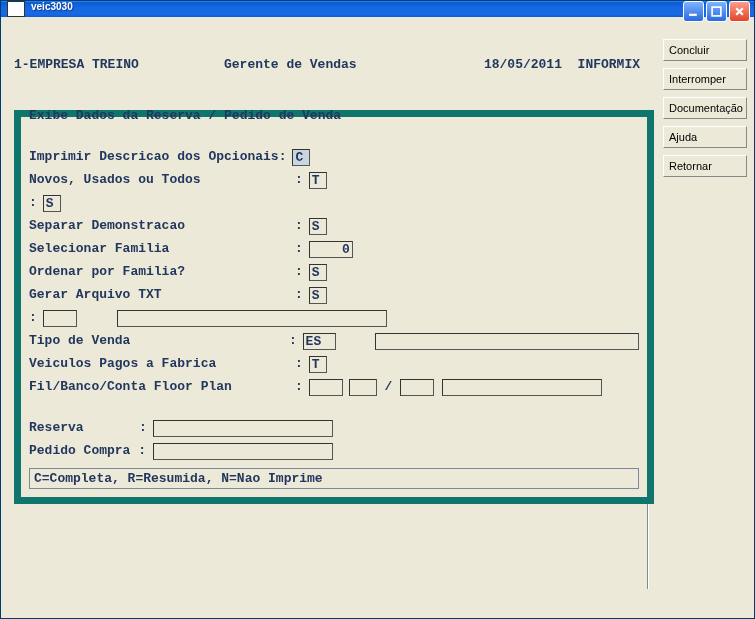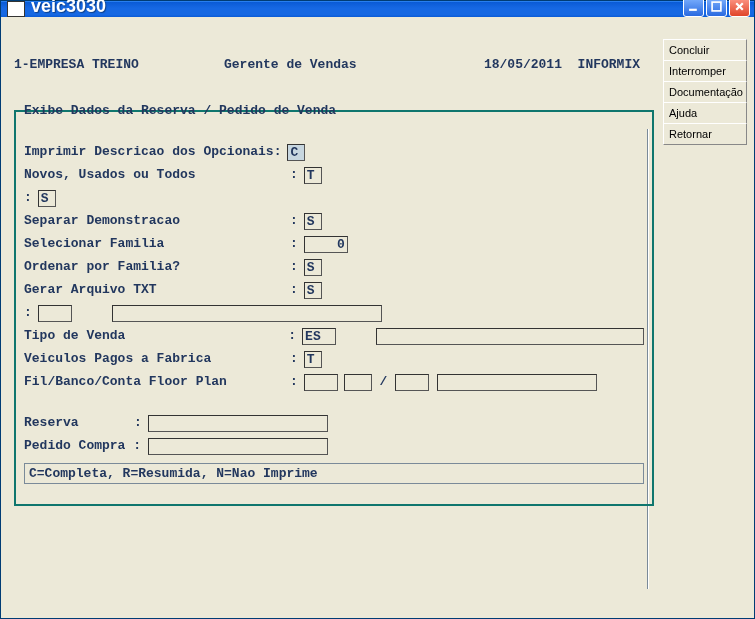"veic3030" .titlebar { align-items: flex-end -> flex-start; font-size: 18px -> 10px }
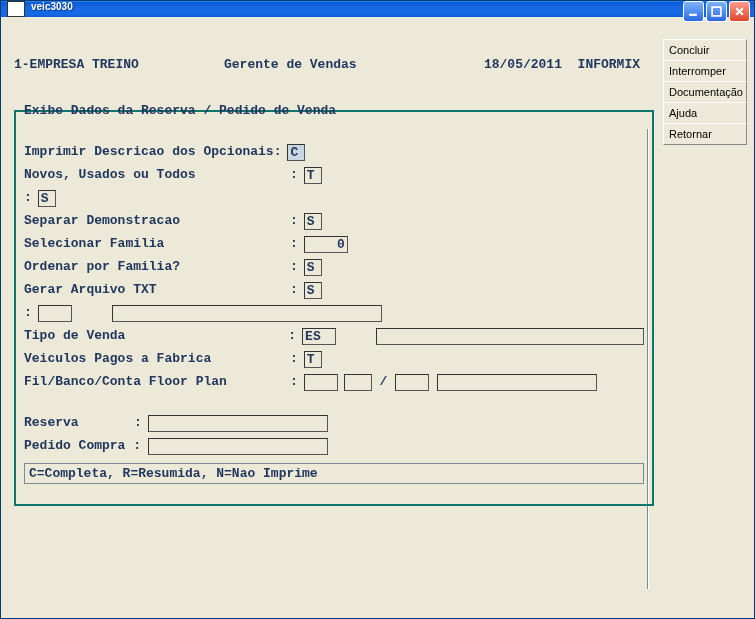"Concluir" .side-buttons { gap: none -> 8px }
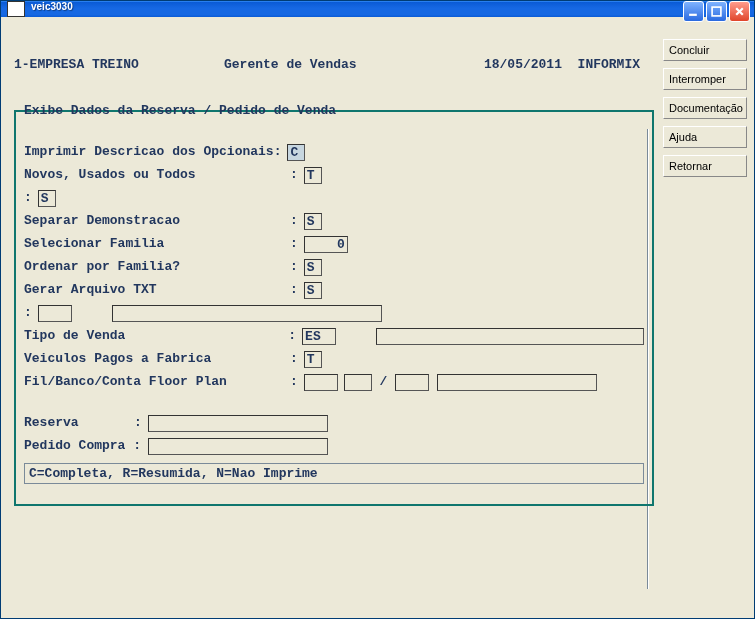"Exibe Dados da Reserva /" .groupbox { border: 2px solid #0f766e -> 7px solid #0f766e; padding: 12px 8px 20px 8px -> 12px 8px 8px 8px }
